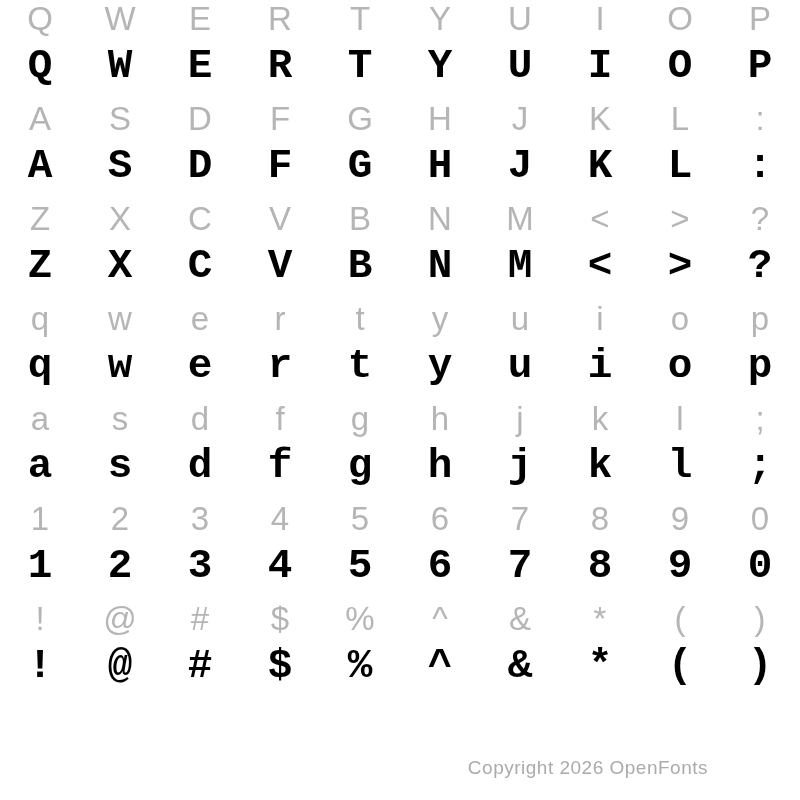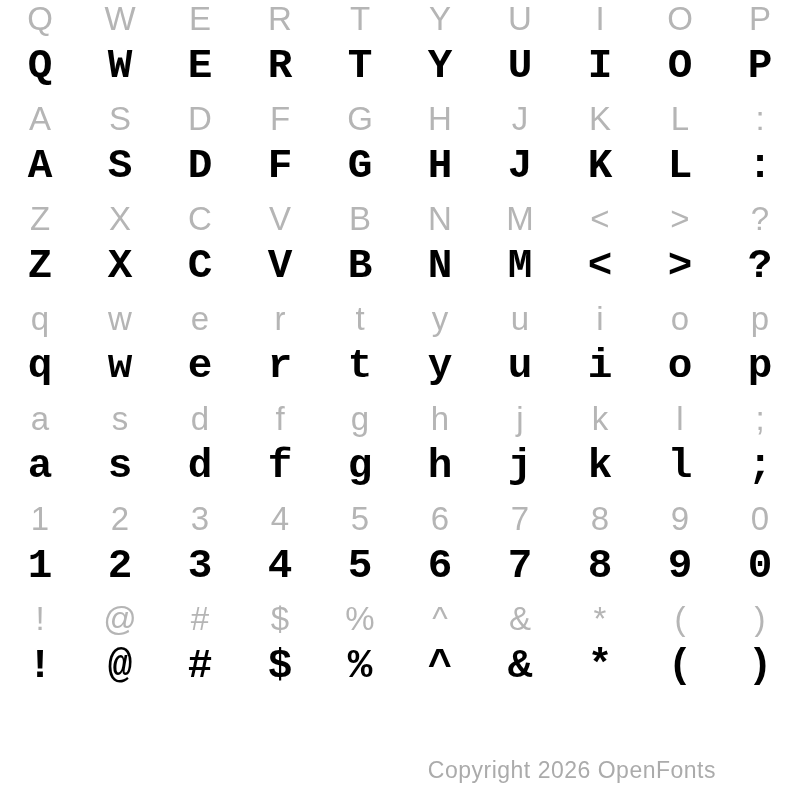"Copyright 2026 OpenFonts" .copyright { font-size: 23px -> 19px; right: 84px -> 92px }
